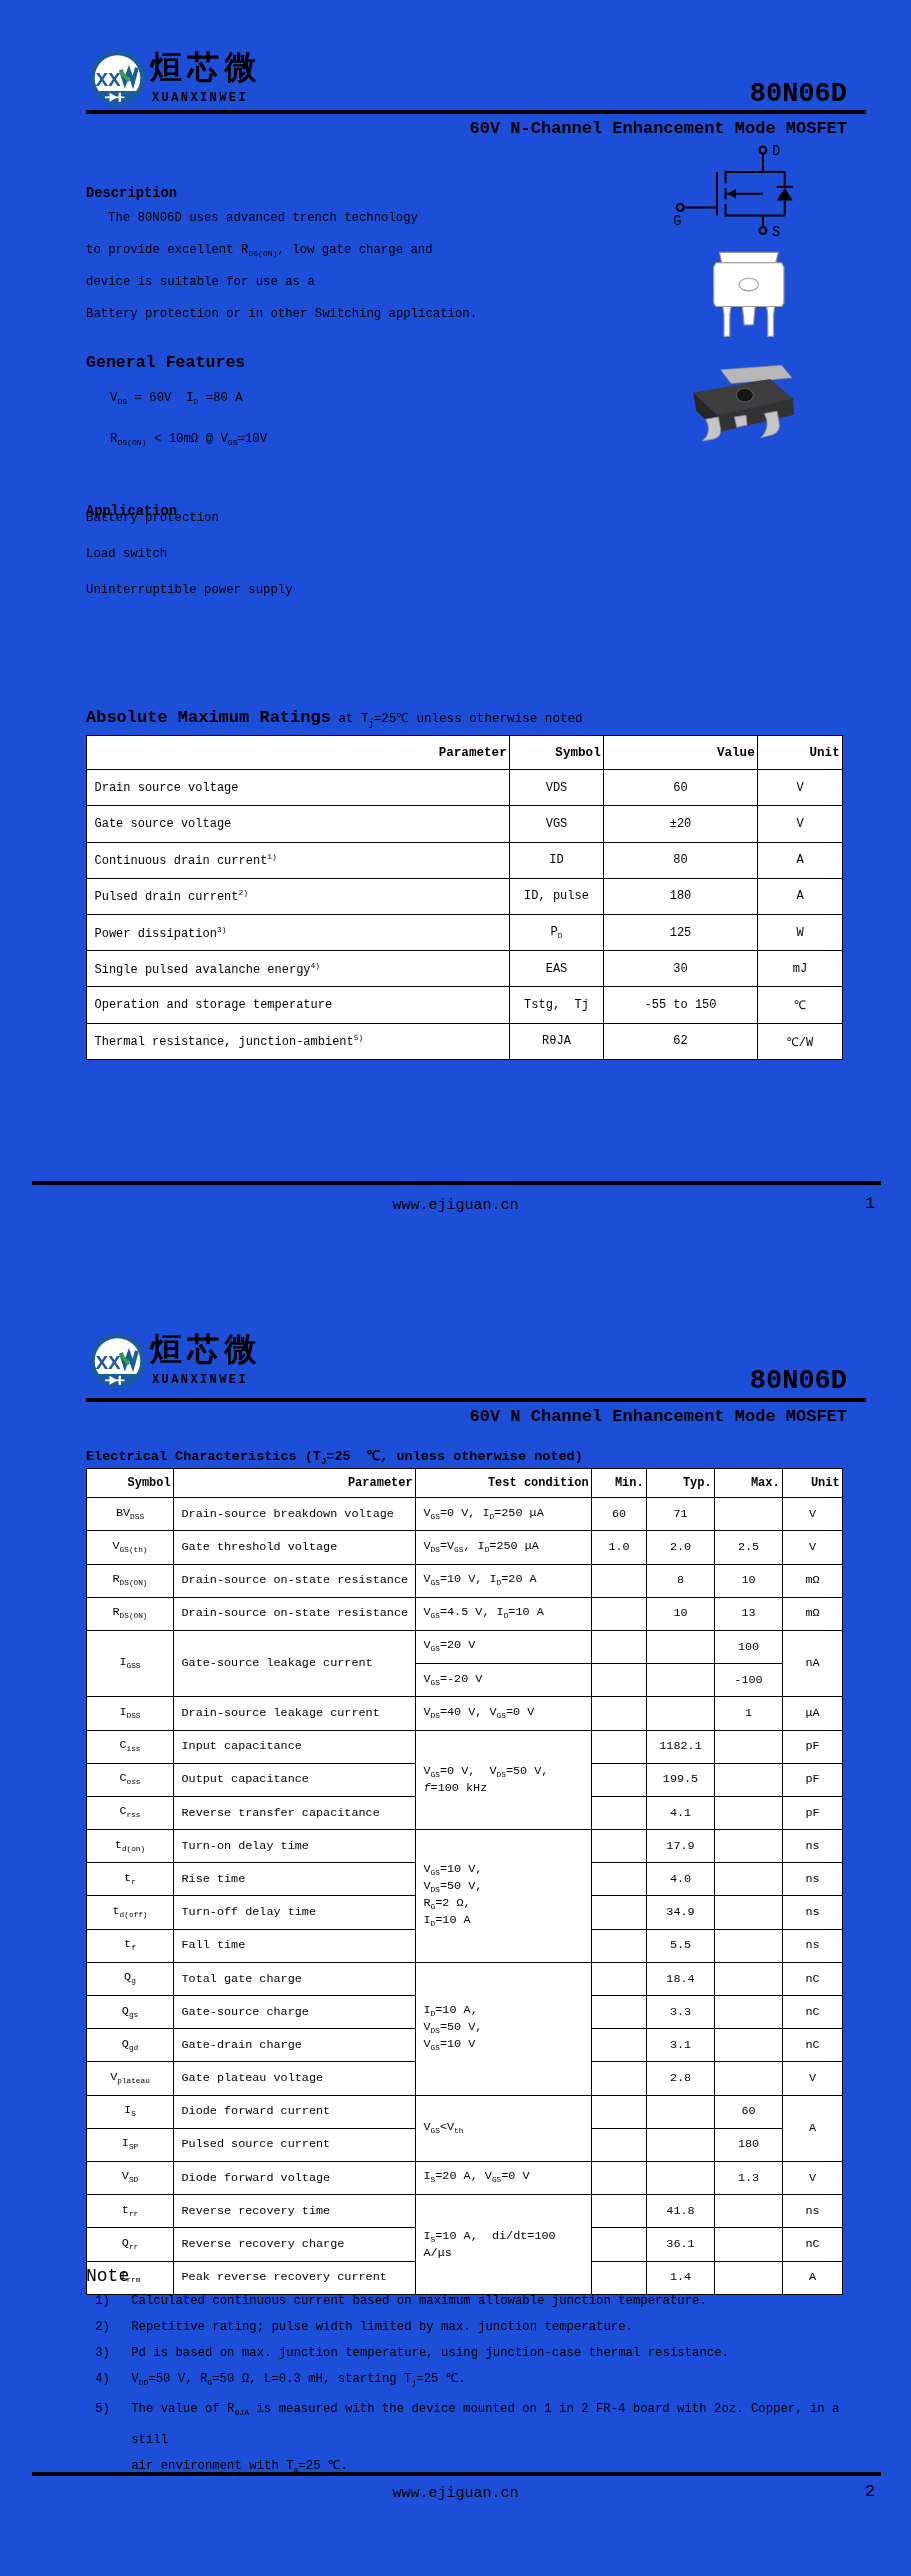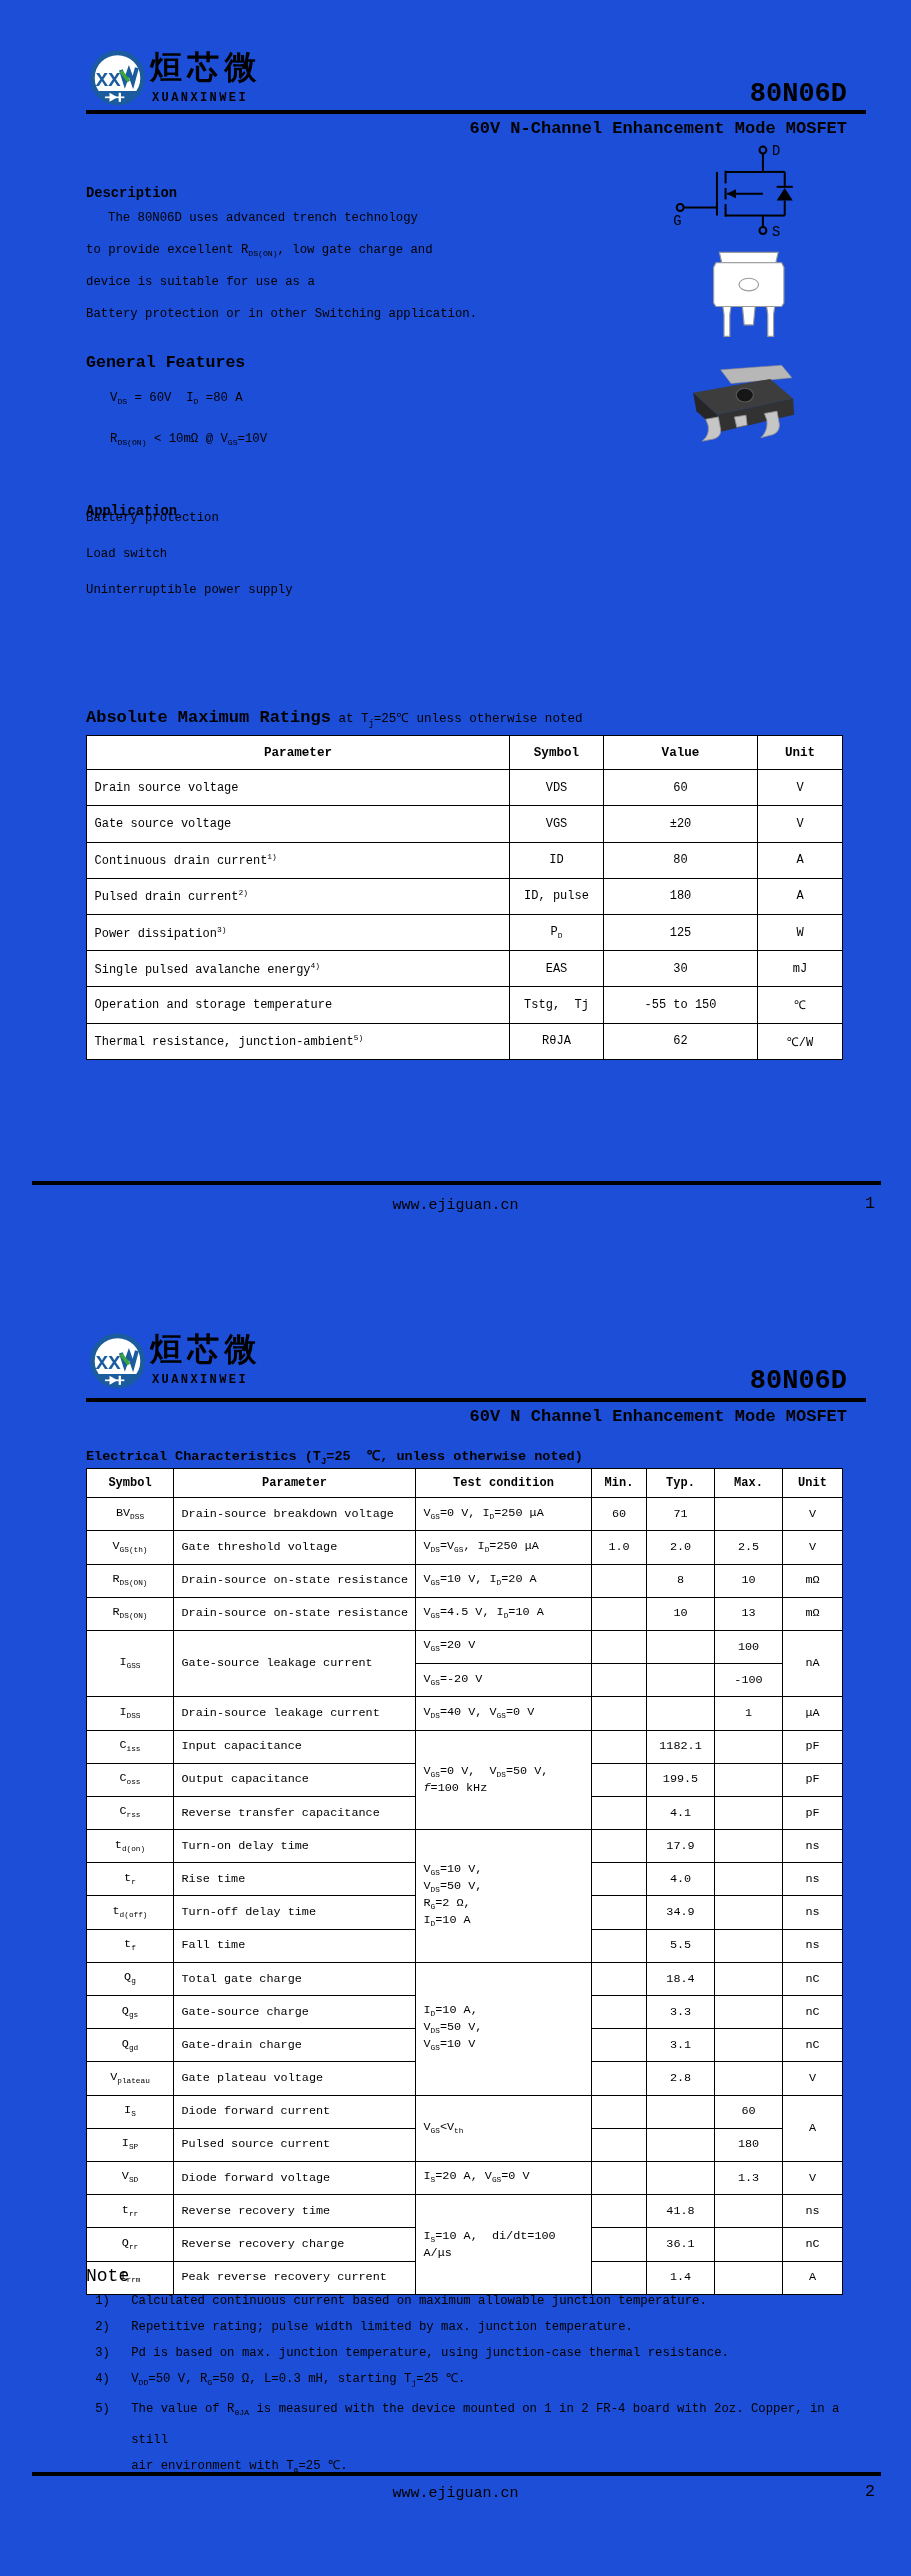"Parameter" .dt th { text-align: none -> right }
